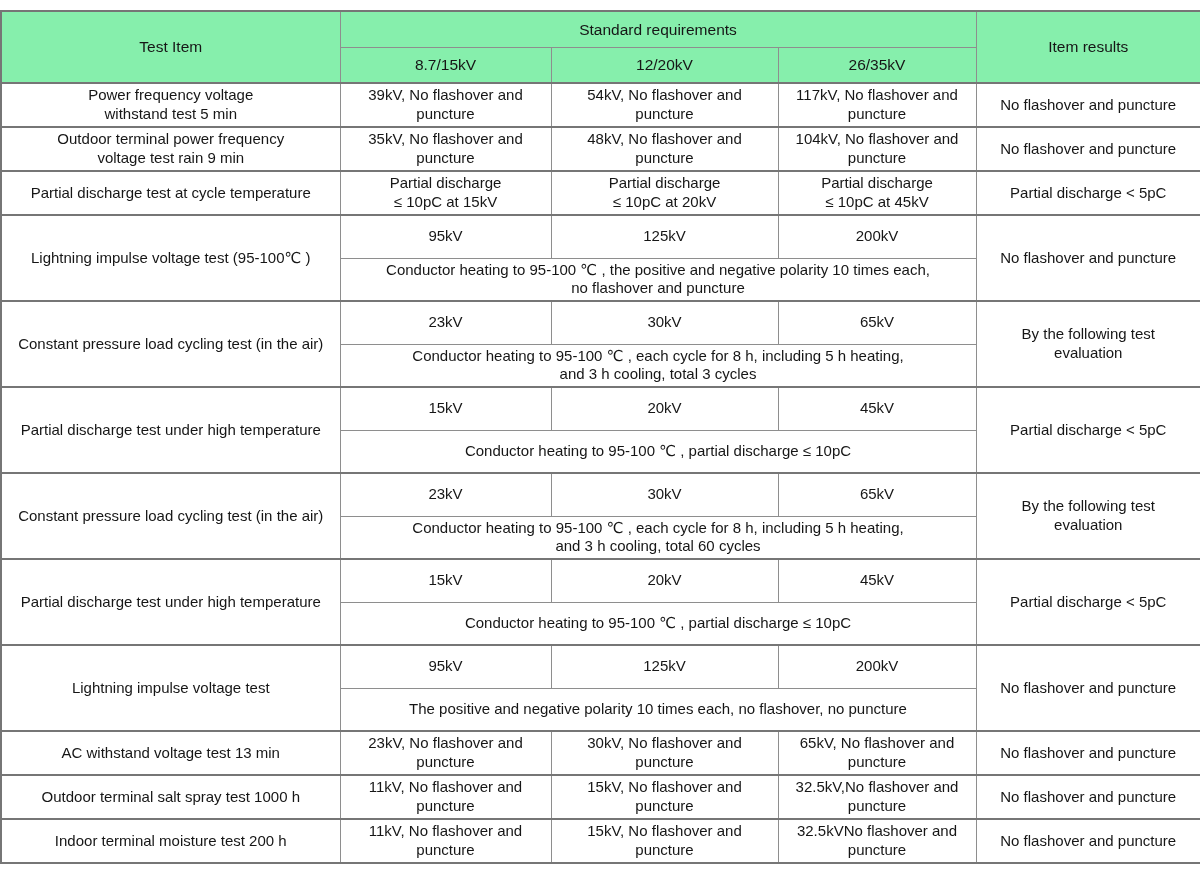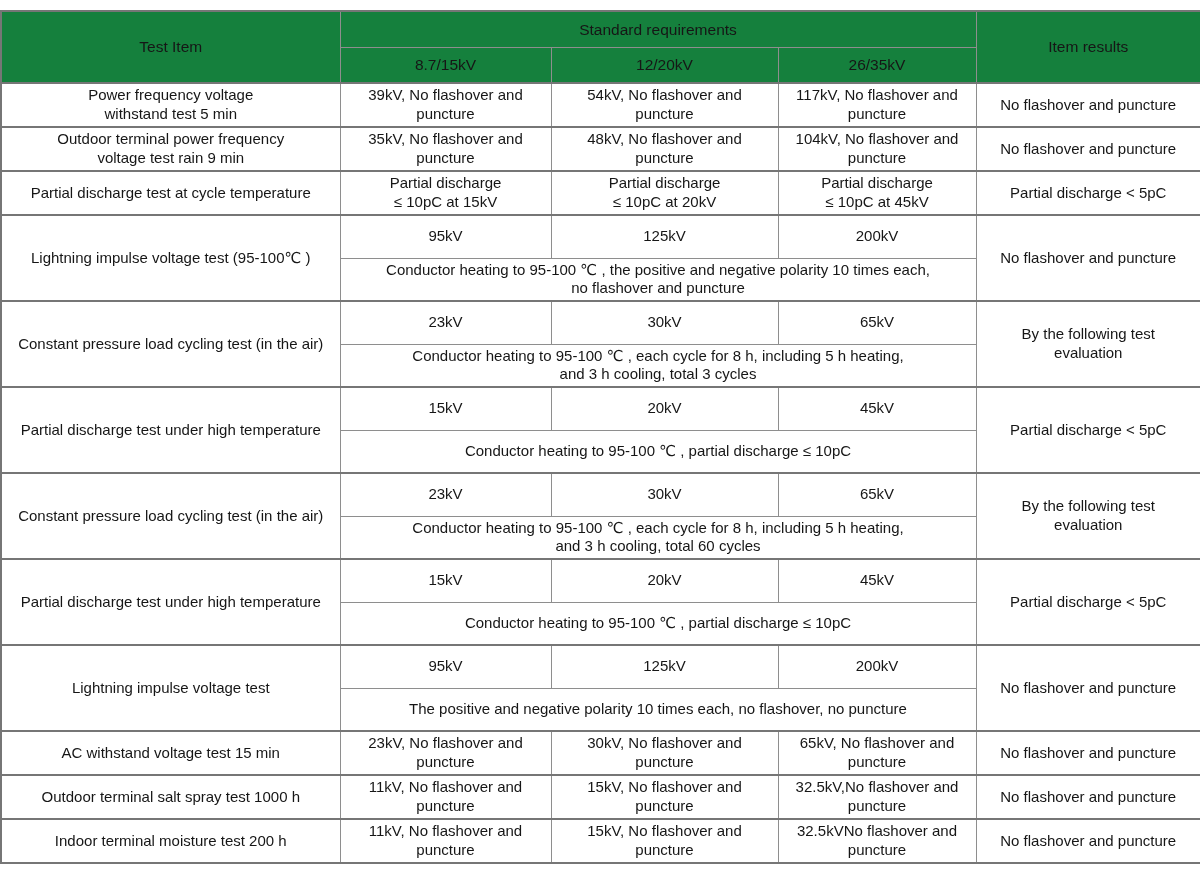"Standard requirements" thead th { background: #15803d -> #86efac }
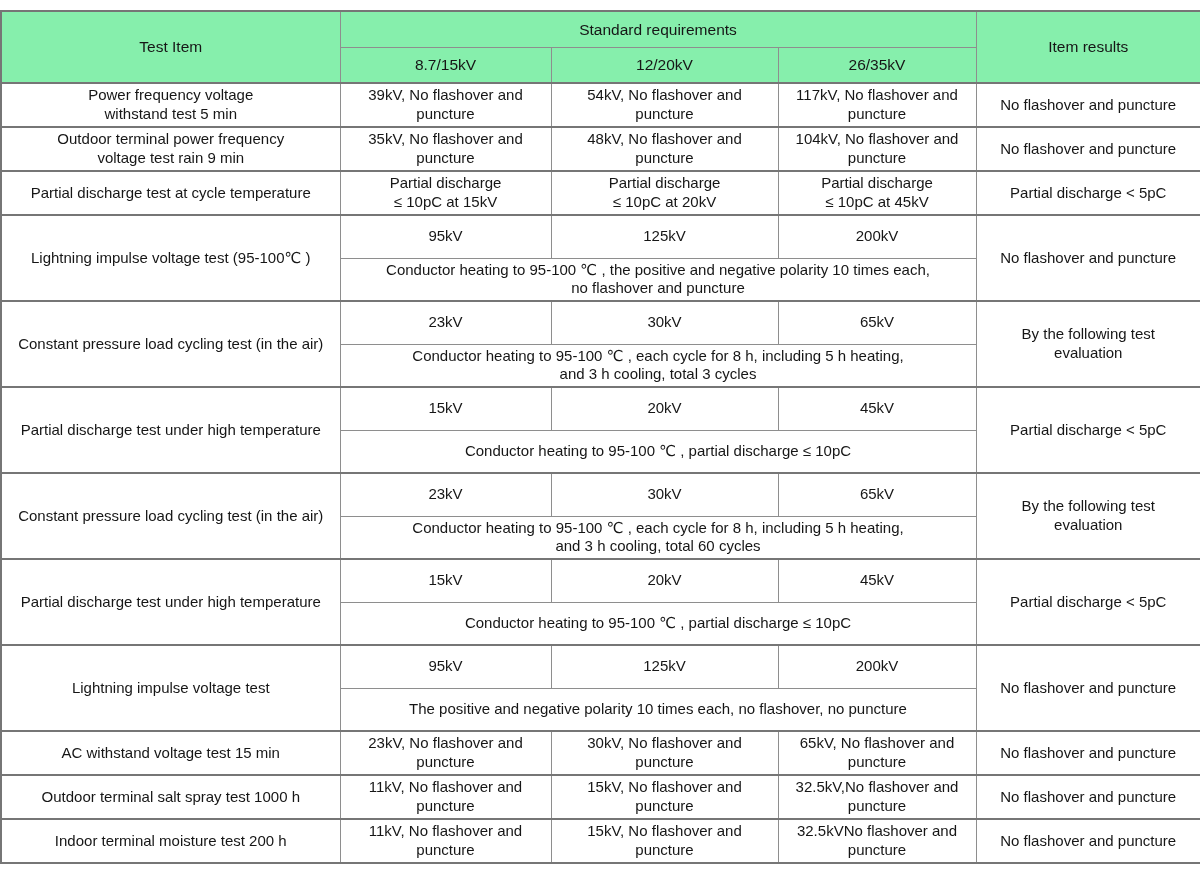"AC withstand voltage test 15" td.item { text: 15 -> 13 }
